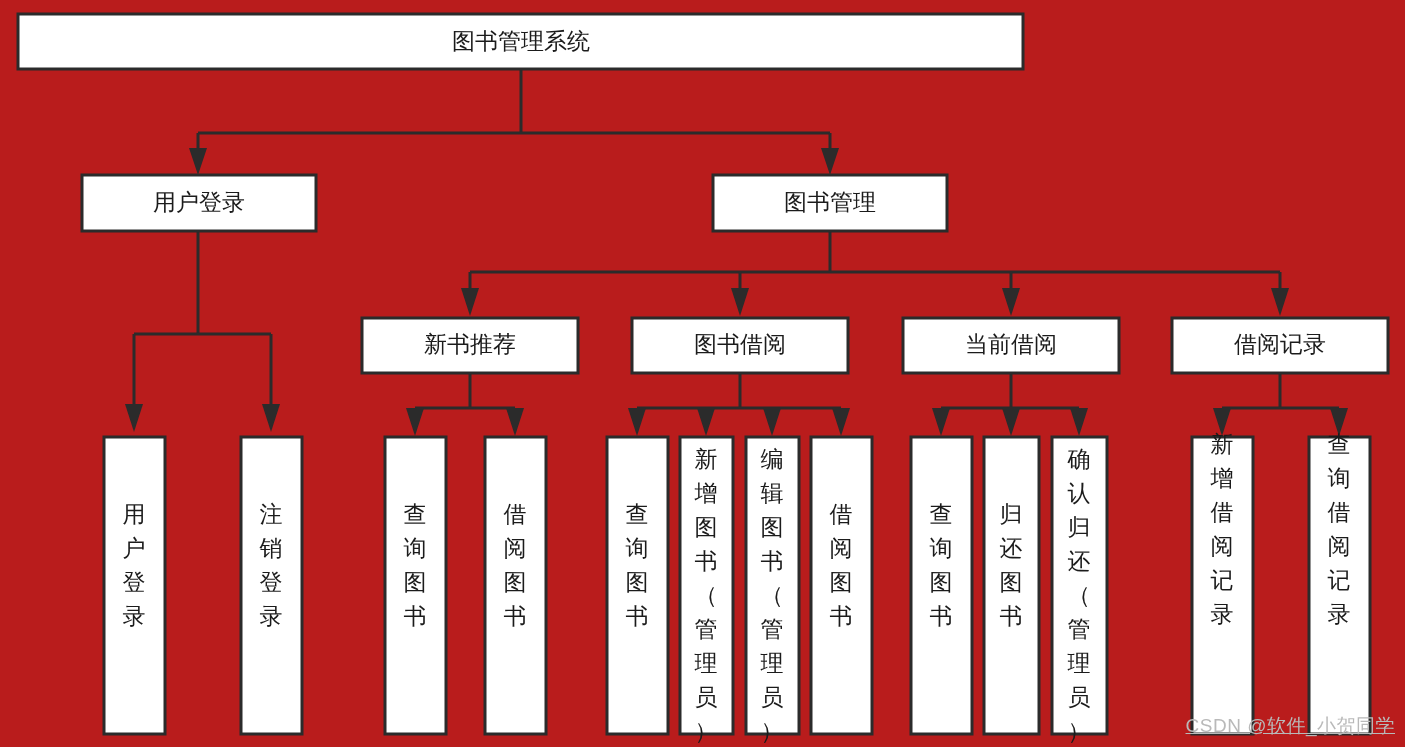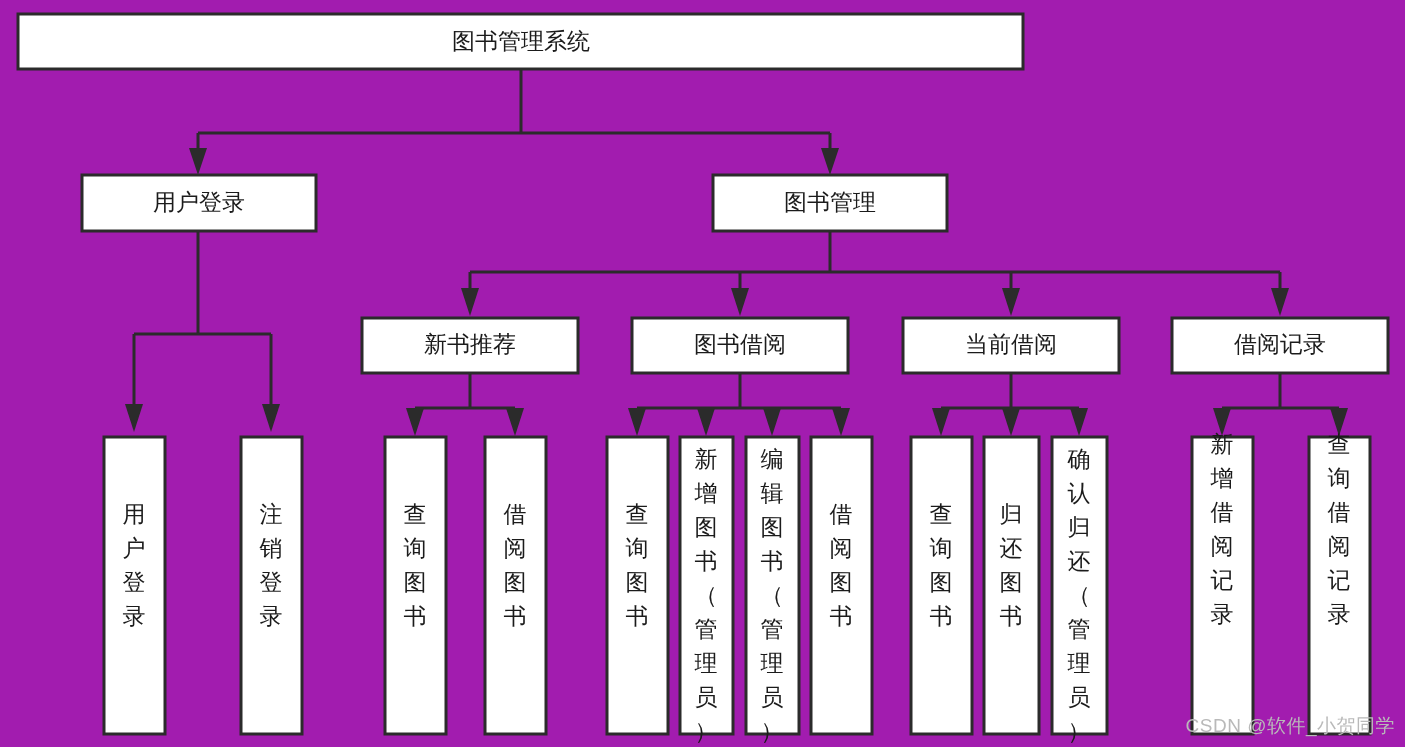"图书管理系统" #diagram-root { background: #a21caf -> #b91c1c }
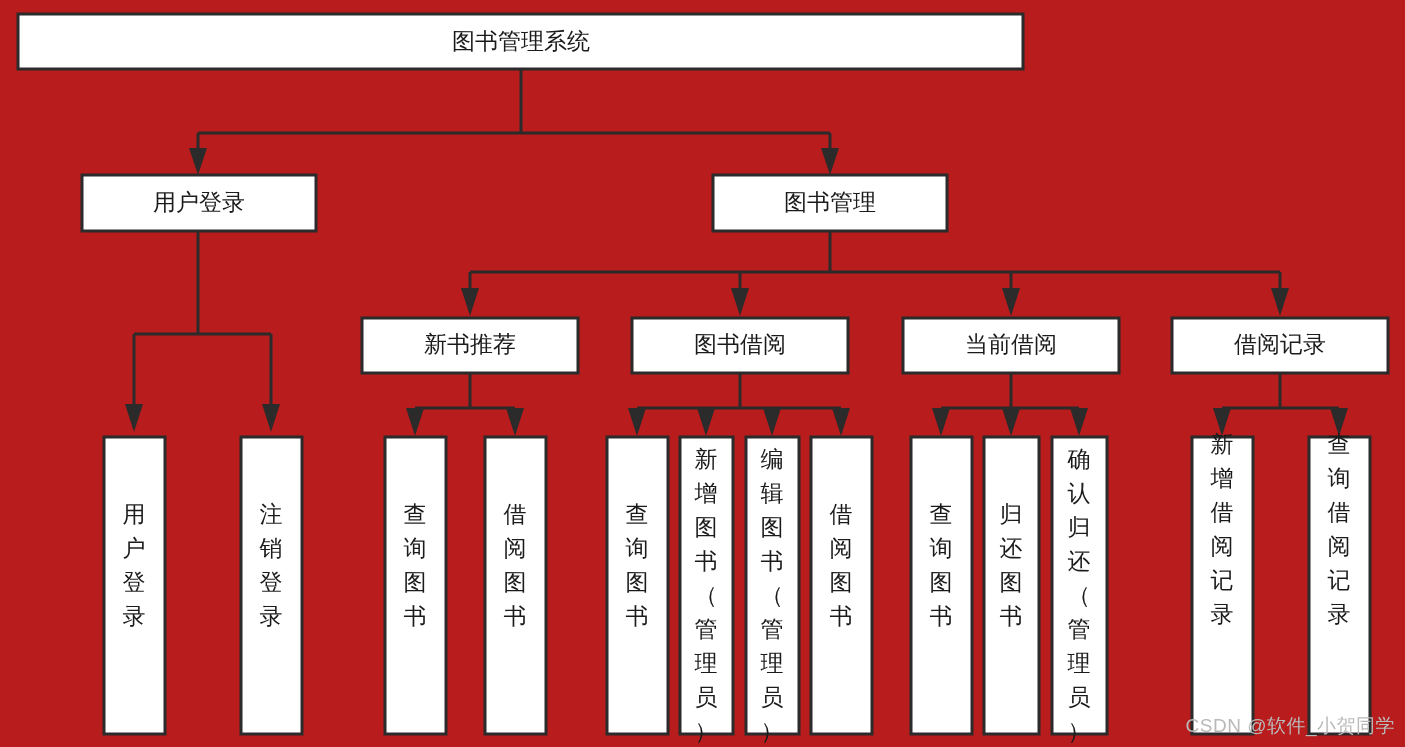"CSDN @软件_小贺同学" .watermark-text { text-decoration: none -> underline }
